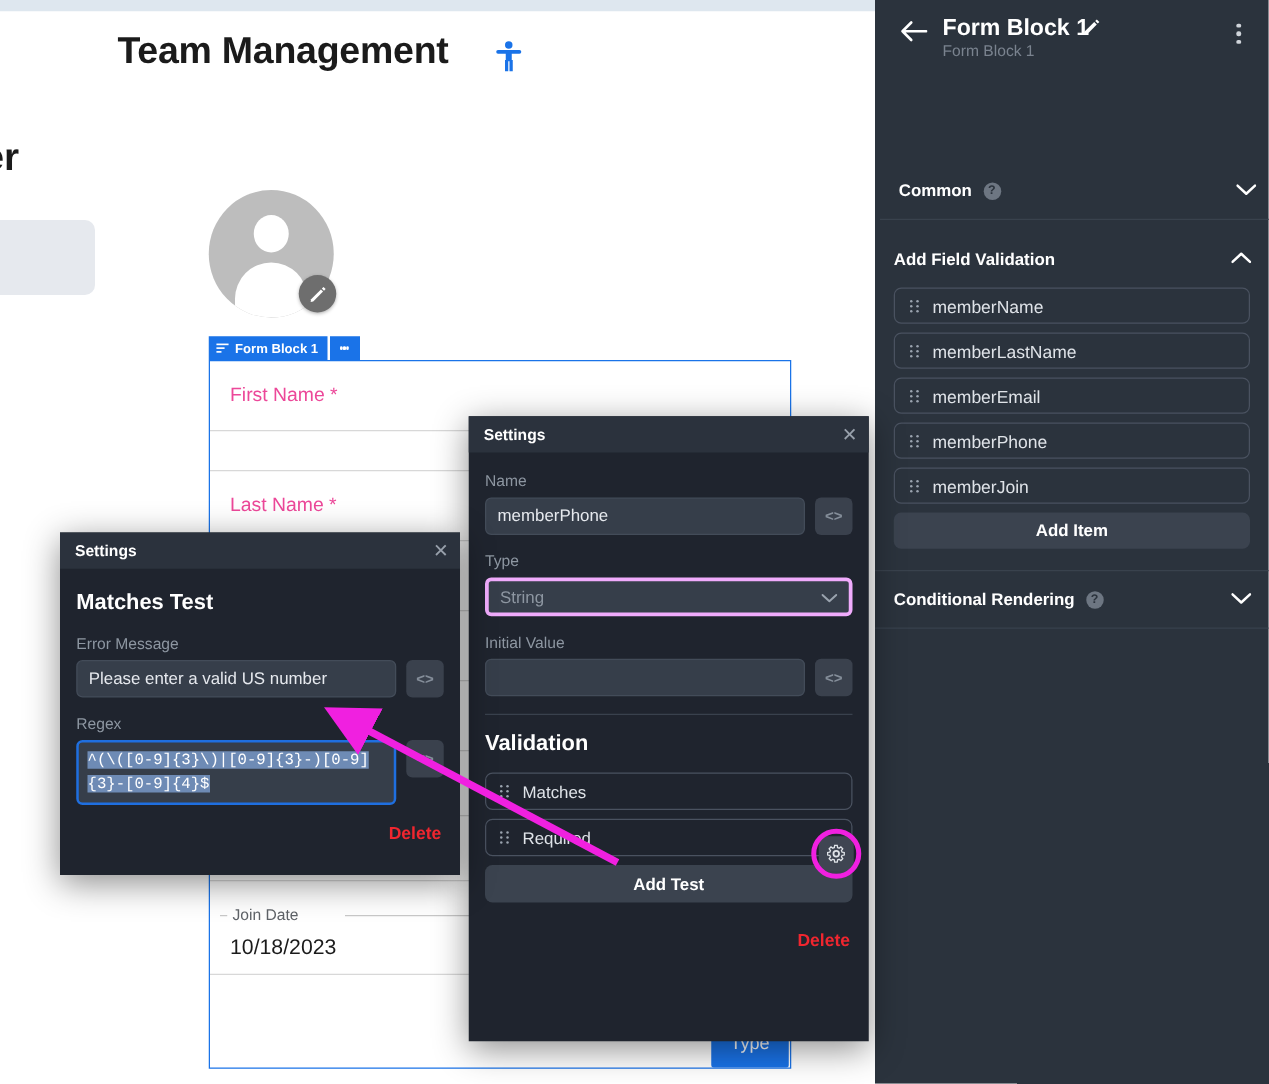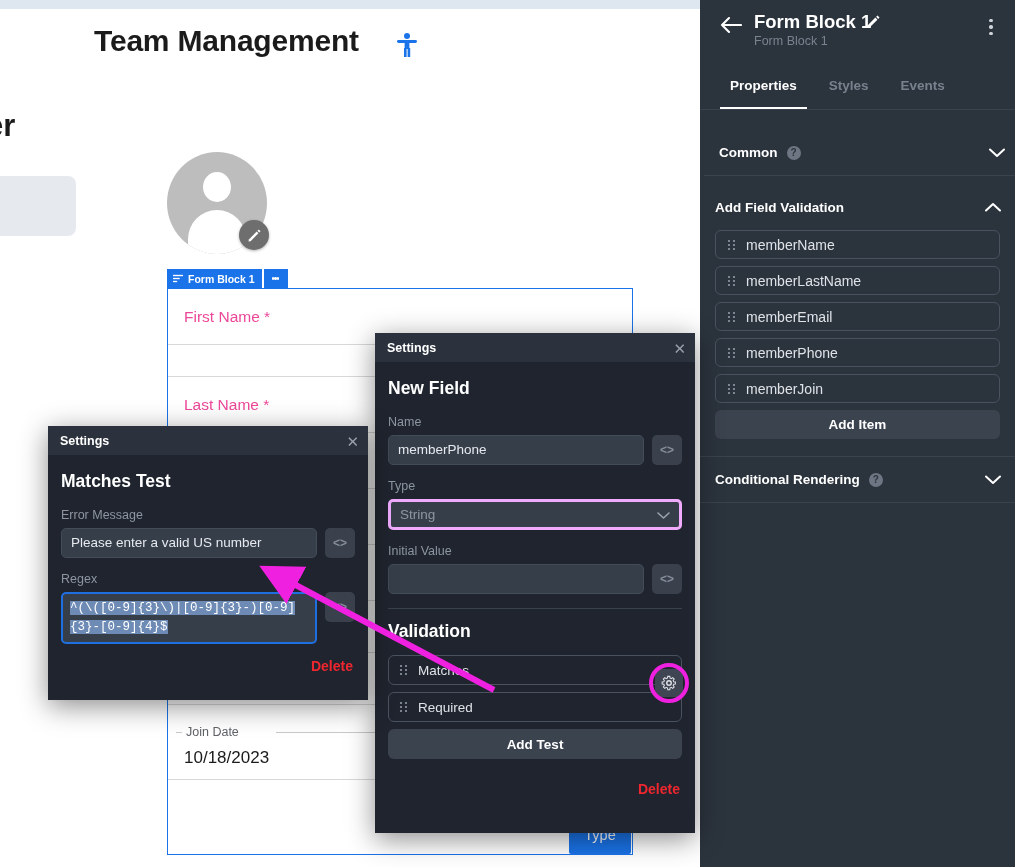"Properties" div { html: <div> <div>Properties</div> <div>Styles</div> <div>Events</div> </div> -> none }
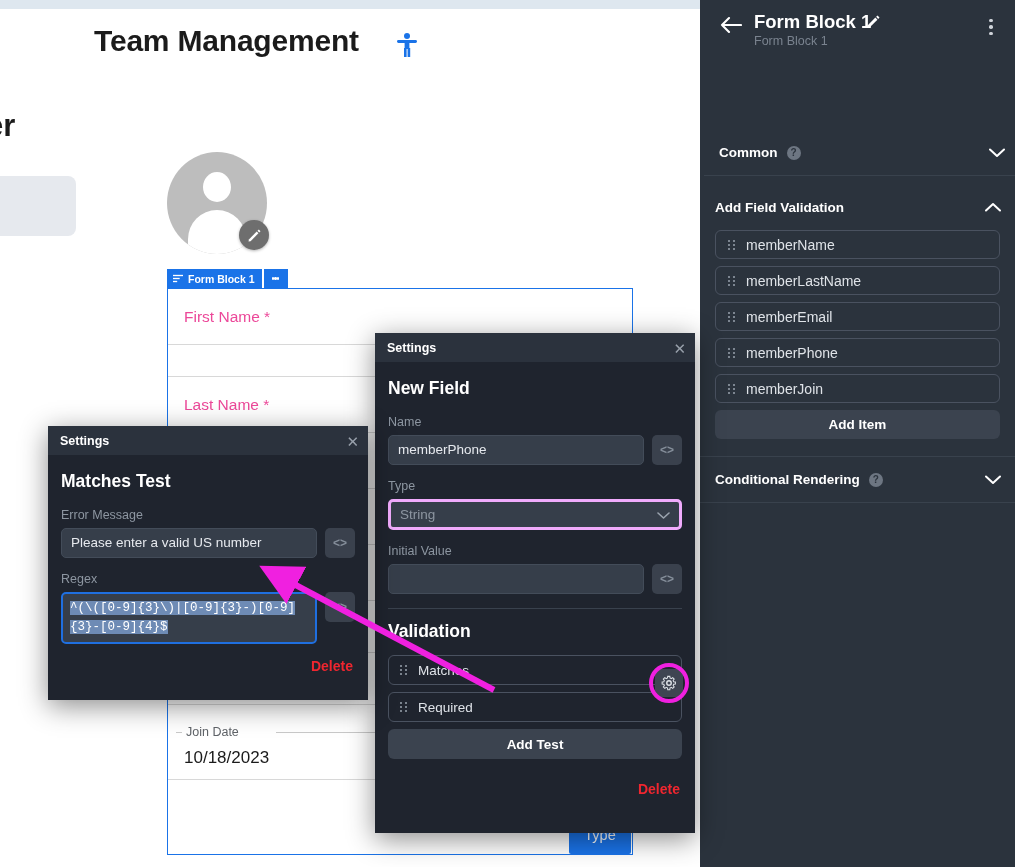"New Field" div.modal-h2 { html: <div>New Field</div> -> none }
